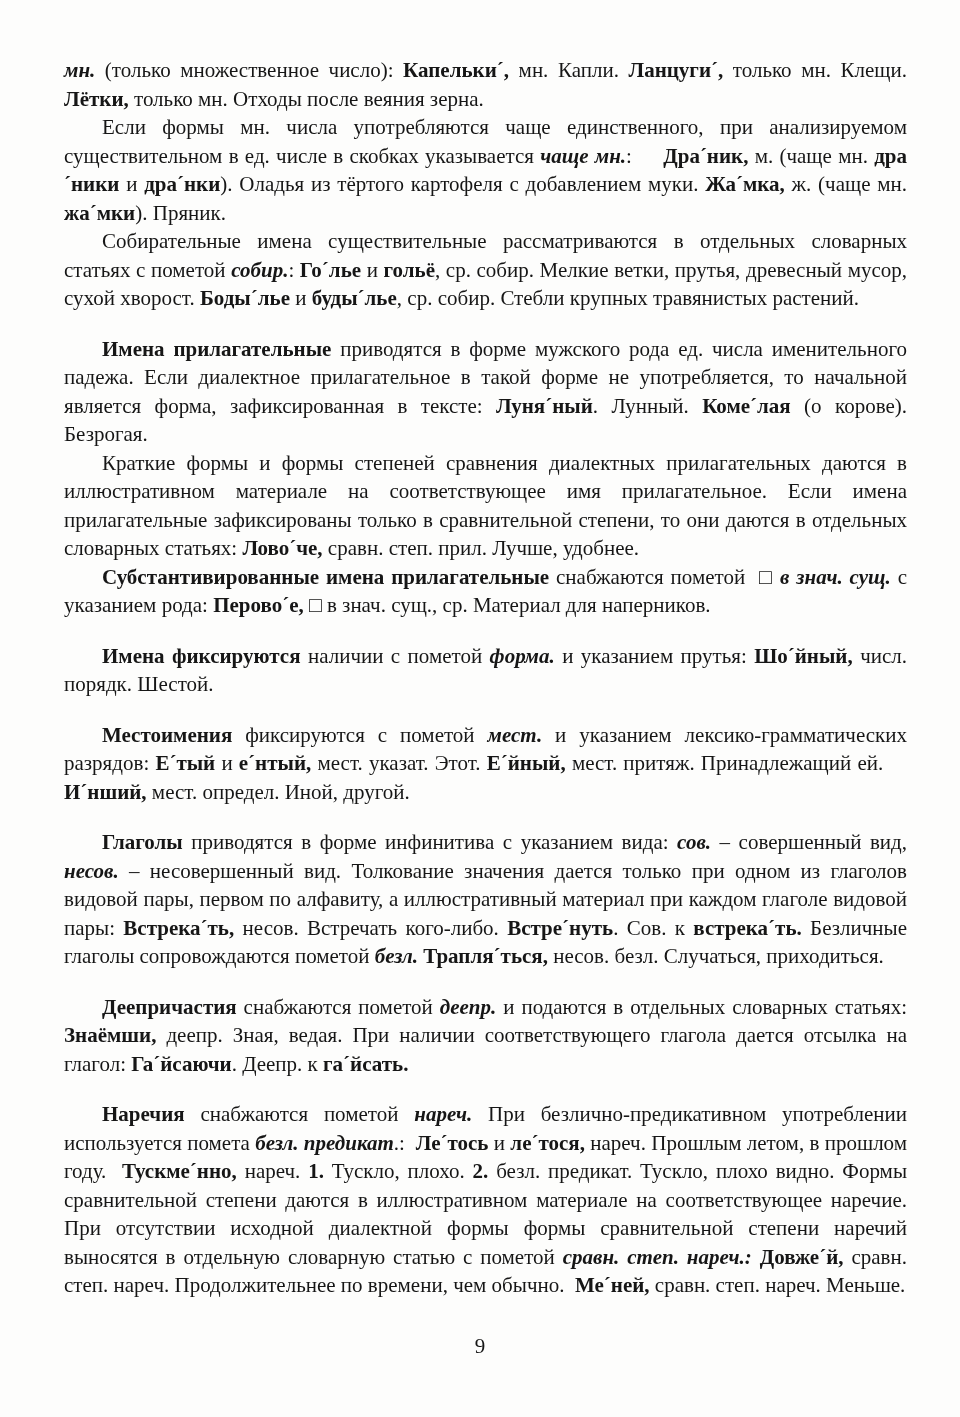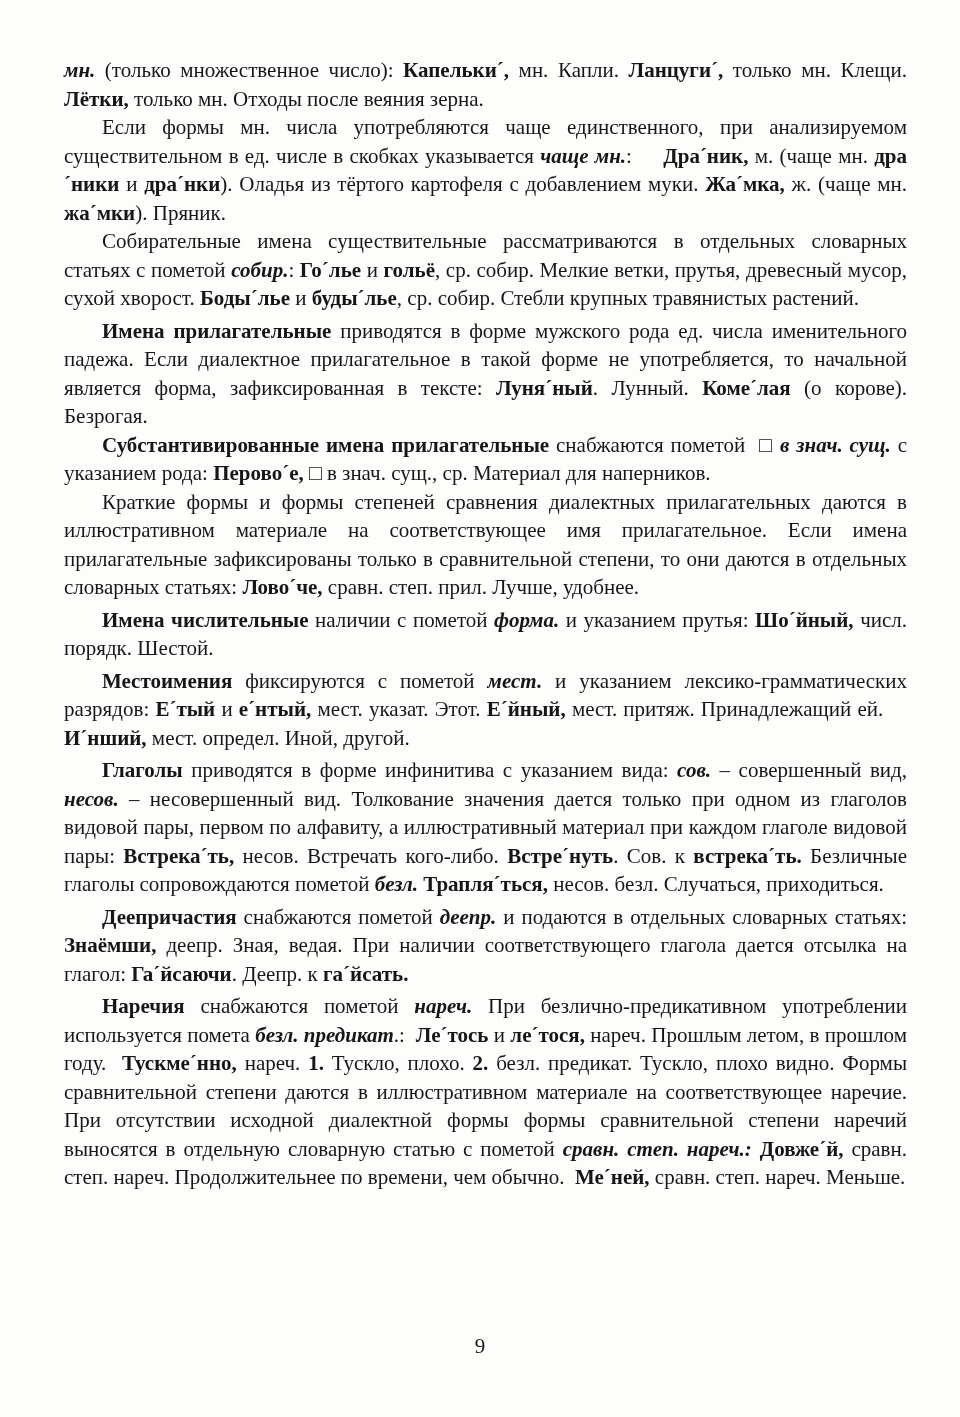"Имена прилагательные приводятся в форме" .par.gap { margin-top: 4px -> 22px }
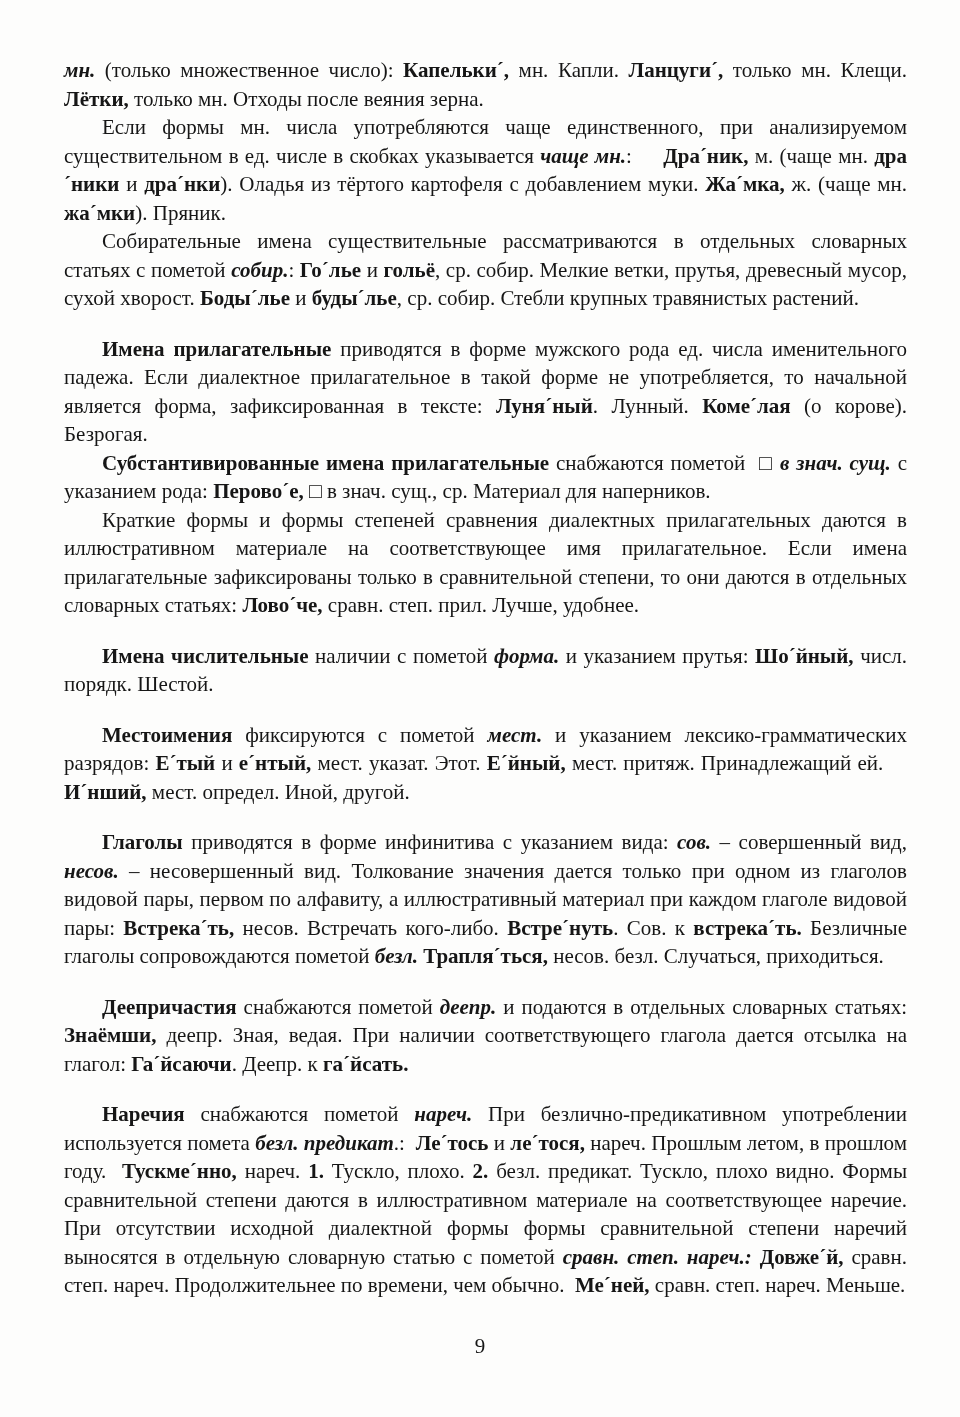"Субстантивированные имена прилагательные" p.par { order: before "Краткие формы и формы степеней" -> after "Краткие формы и формы степеней" }
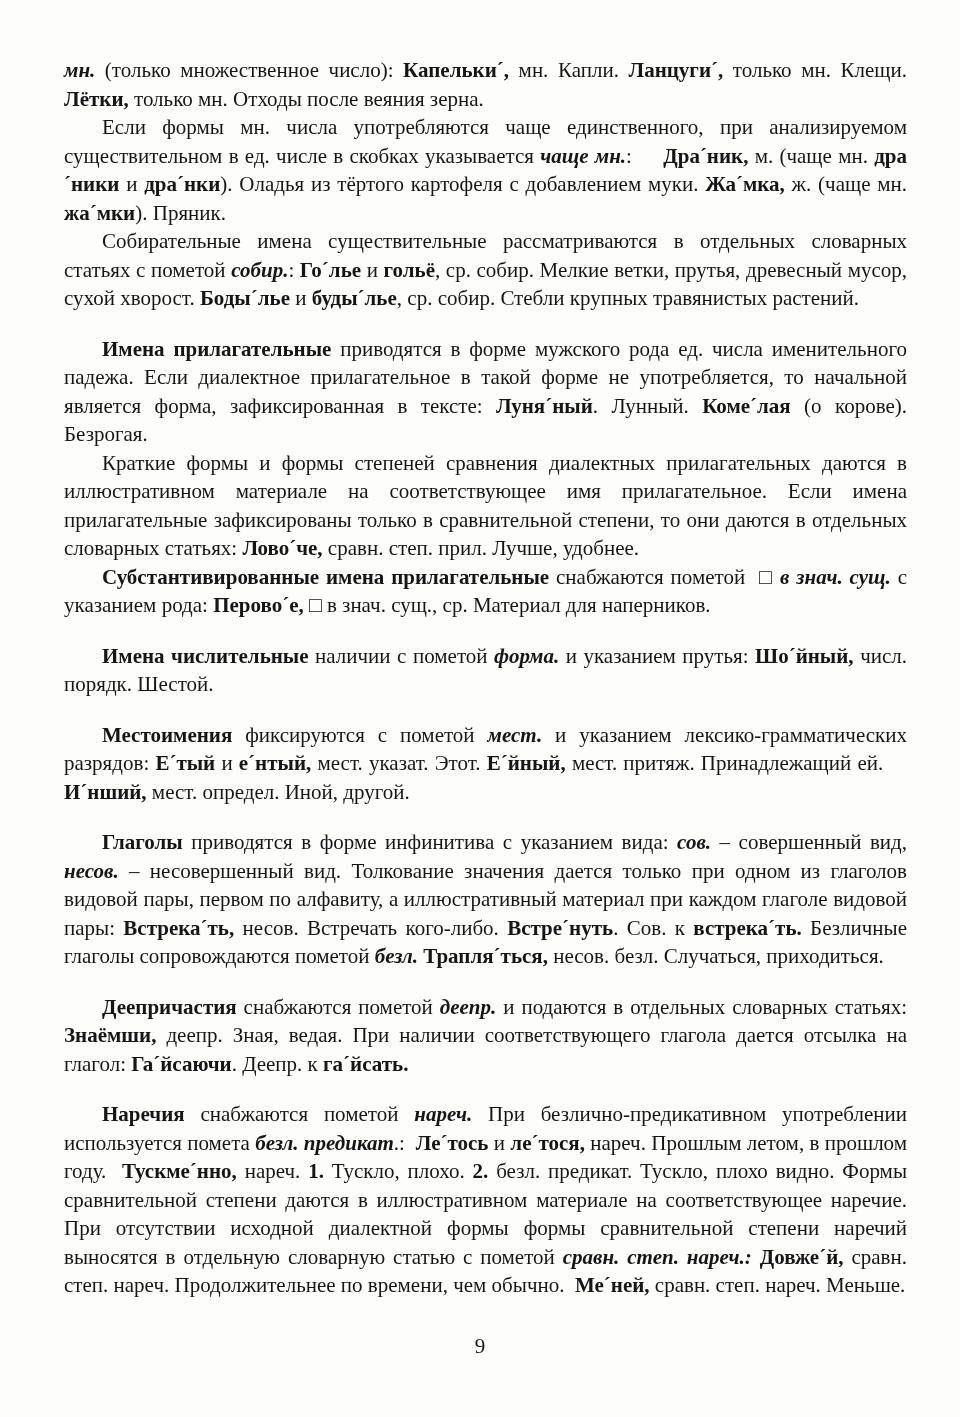"Имена числительные" span.run-b { text: числительные -> фиксируются }
